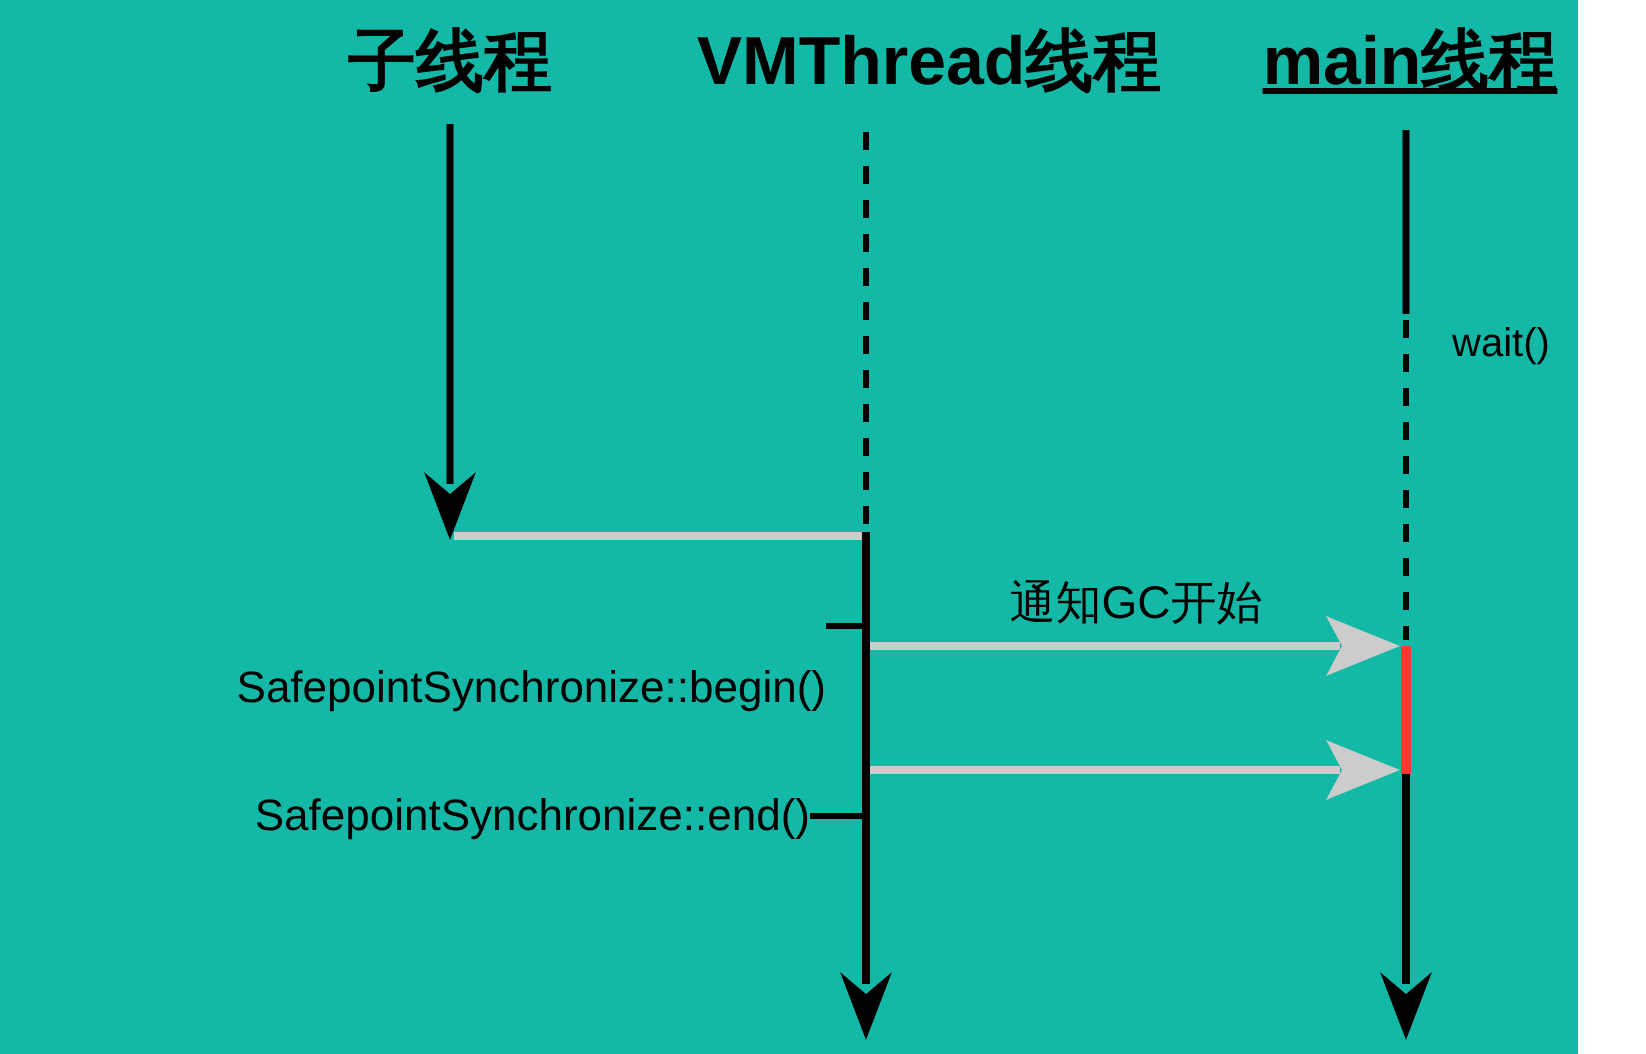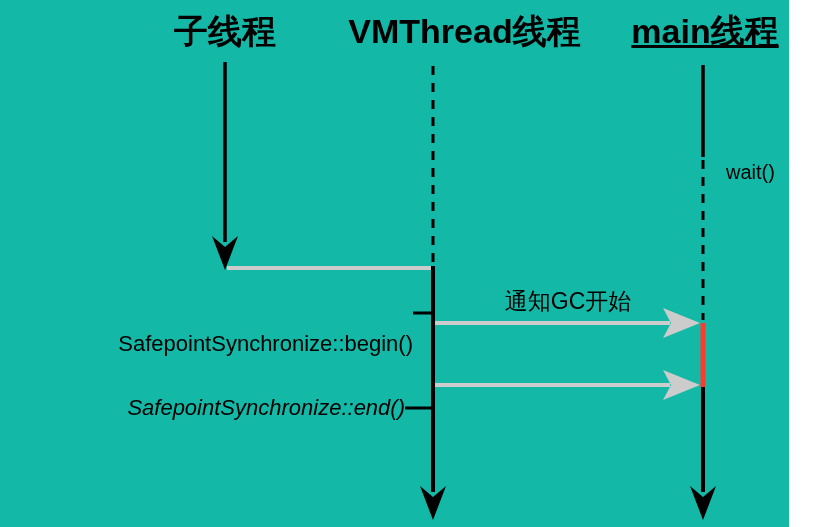"SafepointSynchronize::end()" div.label { font-style: italic -> none }
